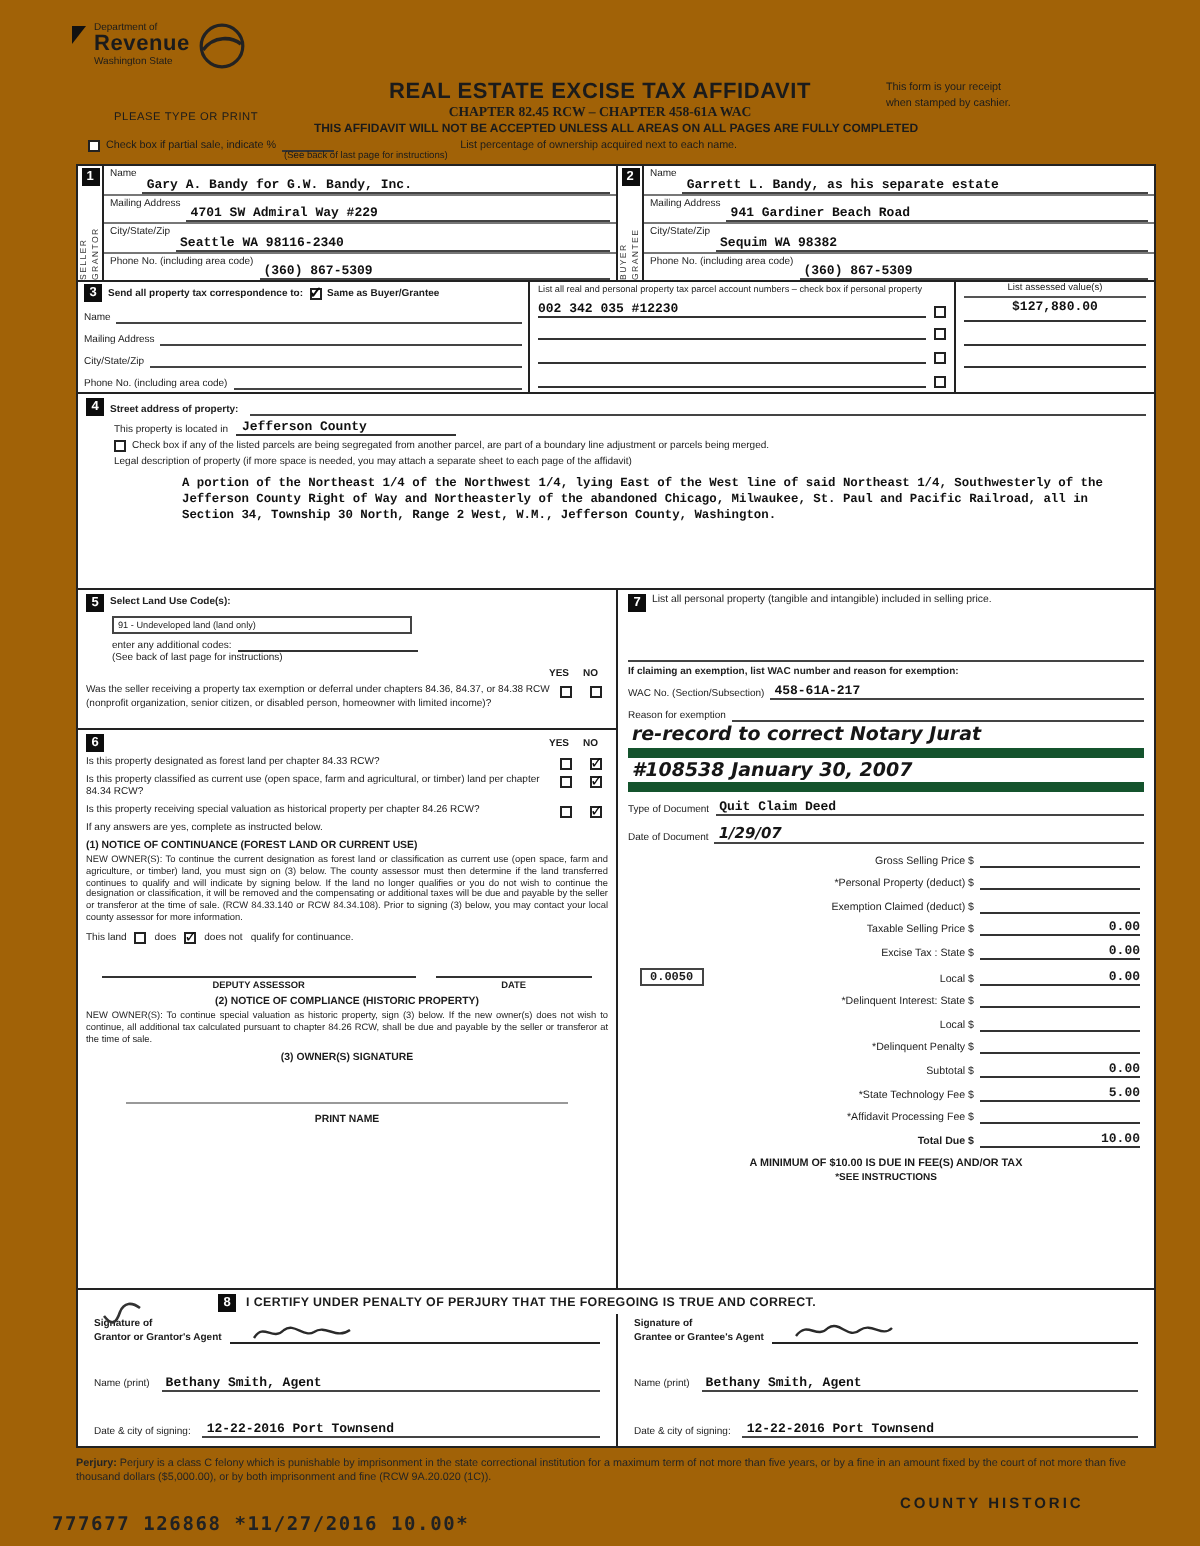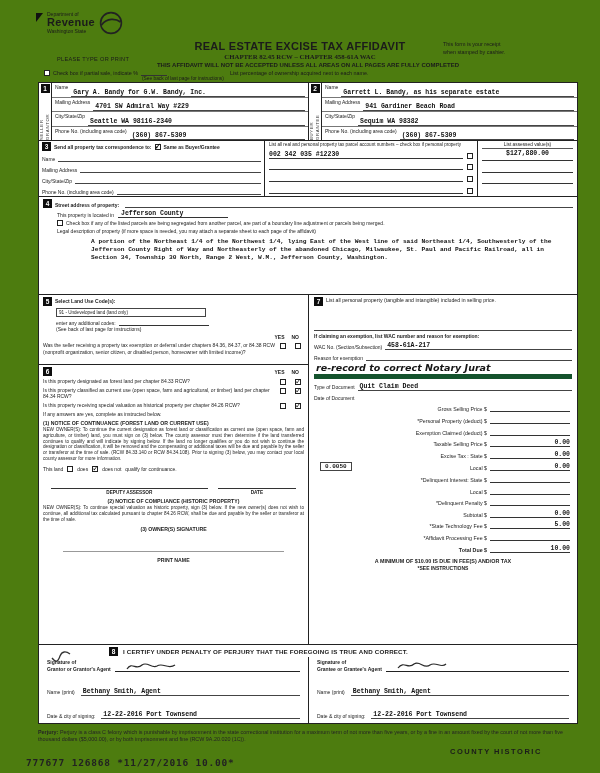"Revenue" .page { background: #4d7c0f -> #a16207 }
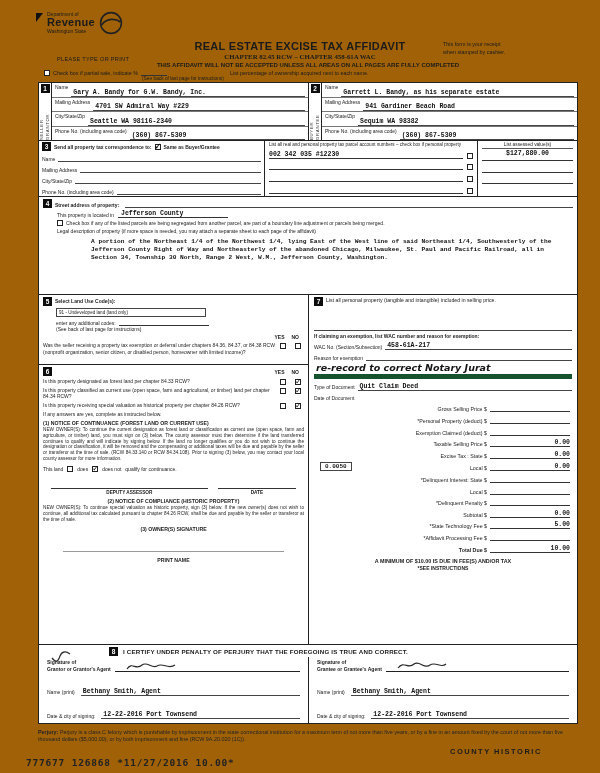"#108538 January 30, 2007" div.hand { html: none -> <div>#108538 January 30, 2007</div> }
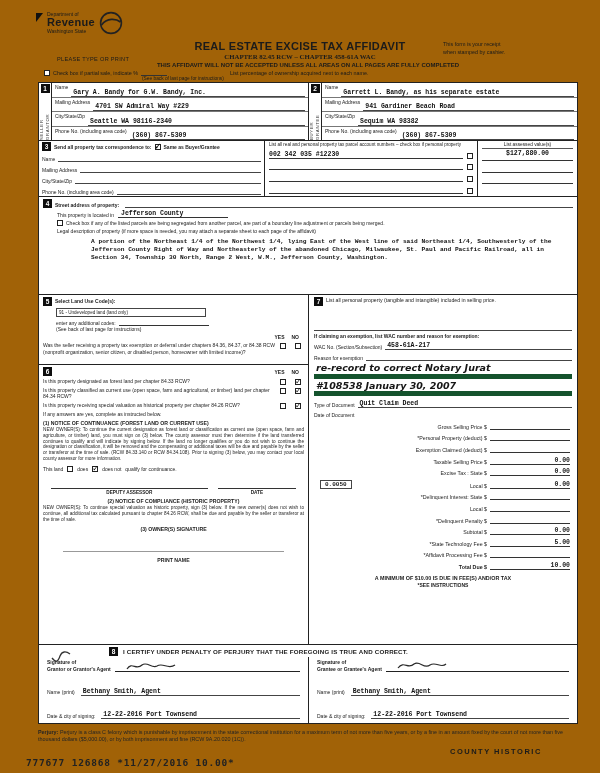"1/29/07" span.fill { html: none -> <span>1/29/07</span> }
